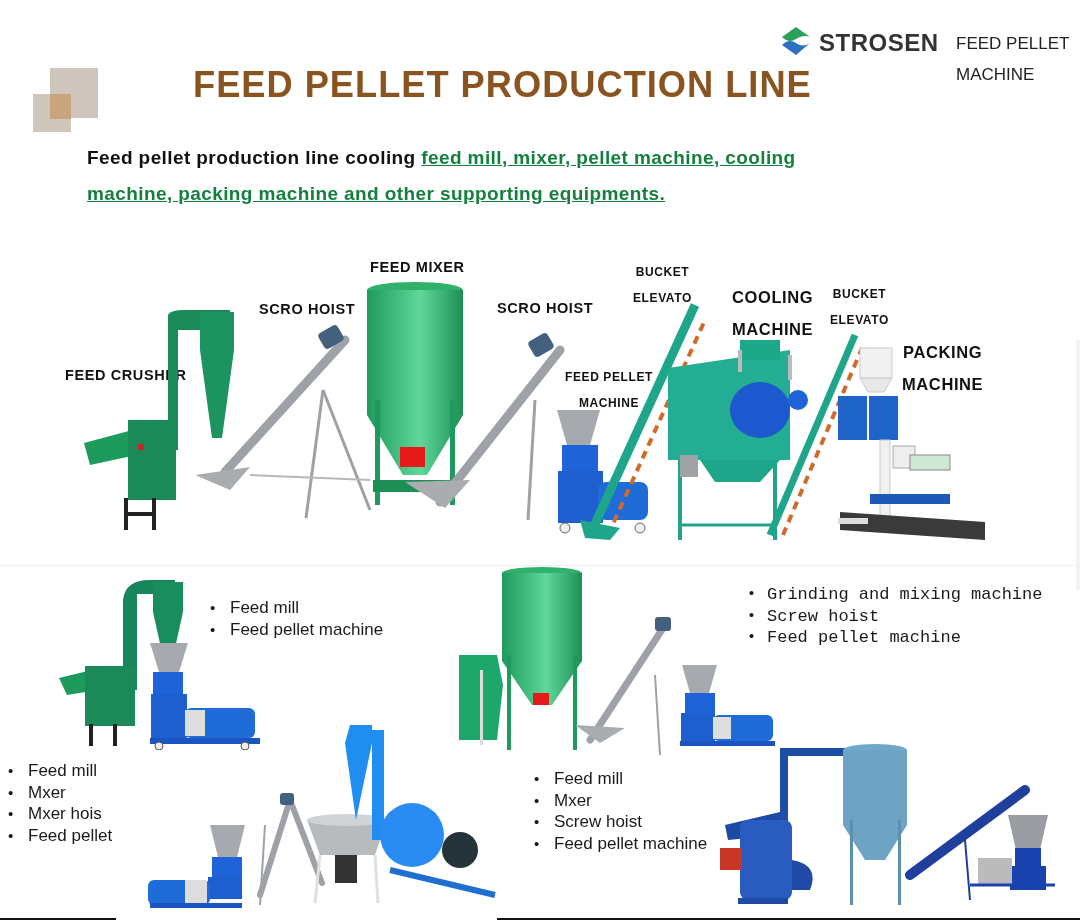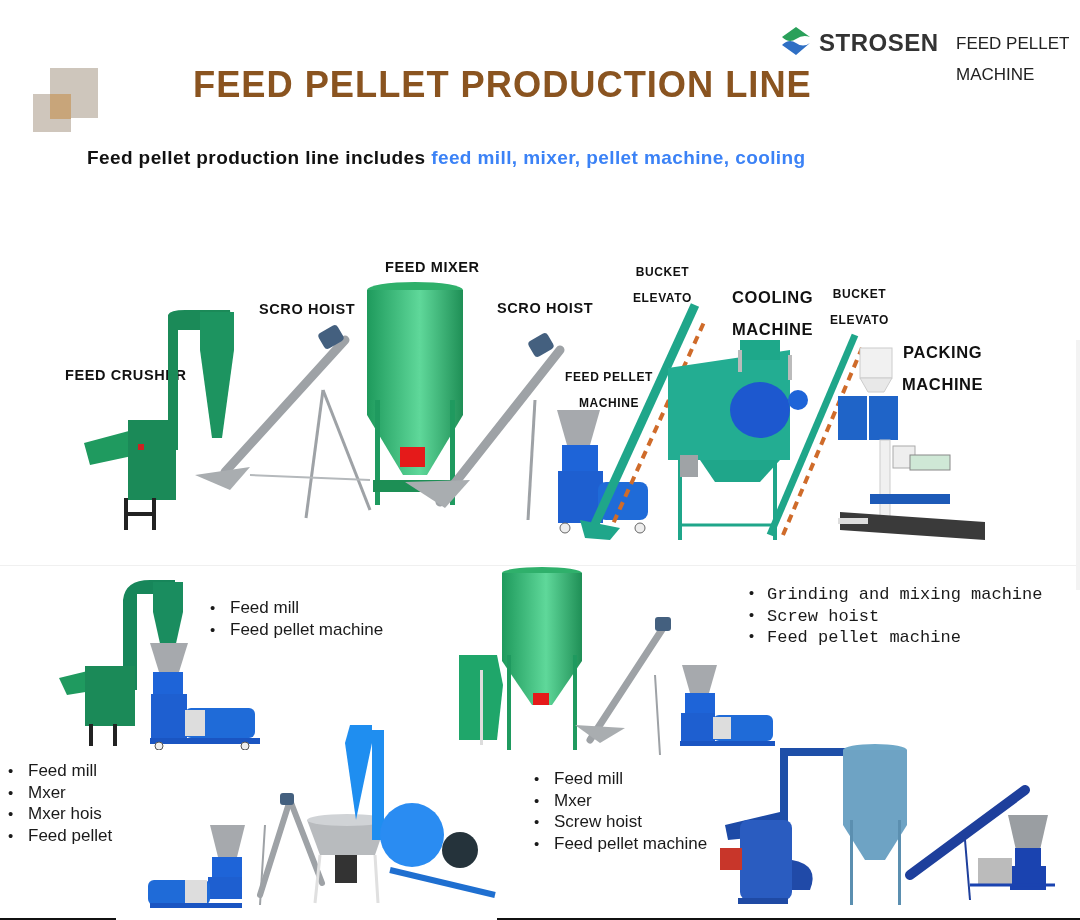"Feed pellet production line includes" span { text: includes -> cooling }
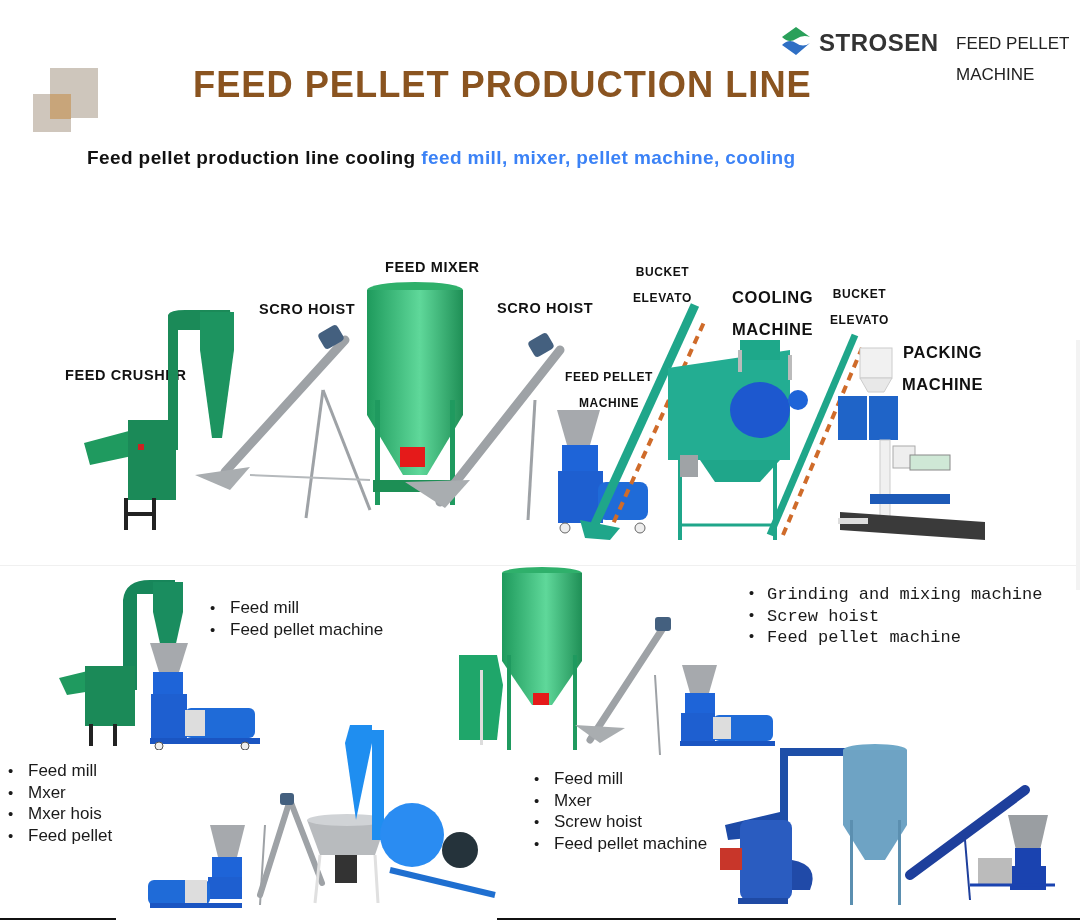"feed mill, mixer, pellet machine," .intro .red { color: #3b82f6 -> #15803d; text-decoration: none -> underline }
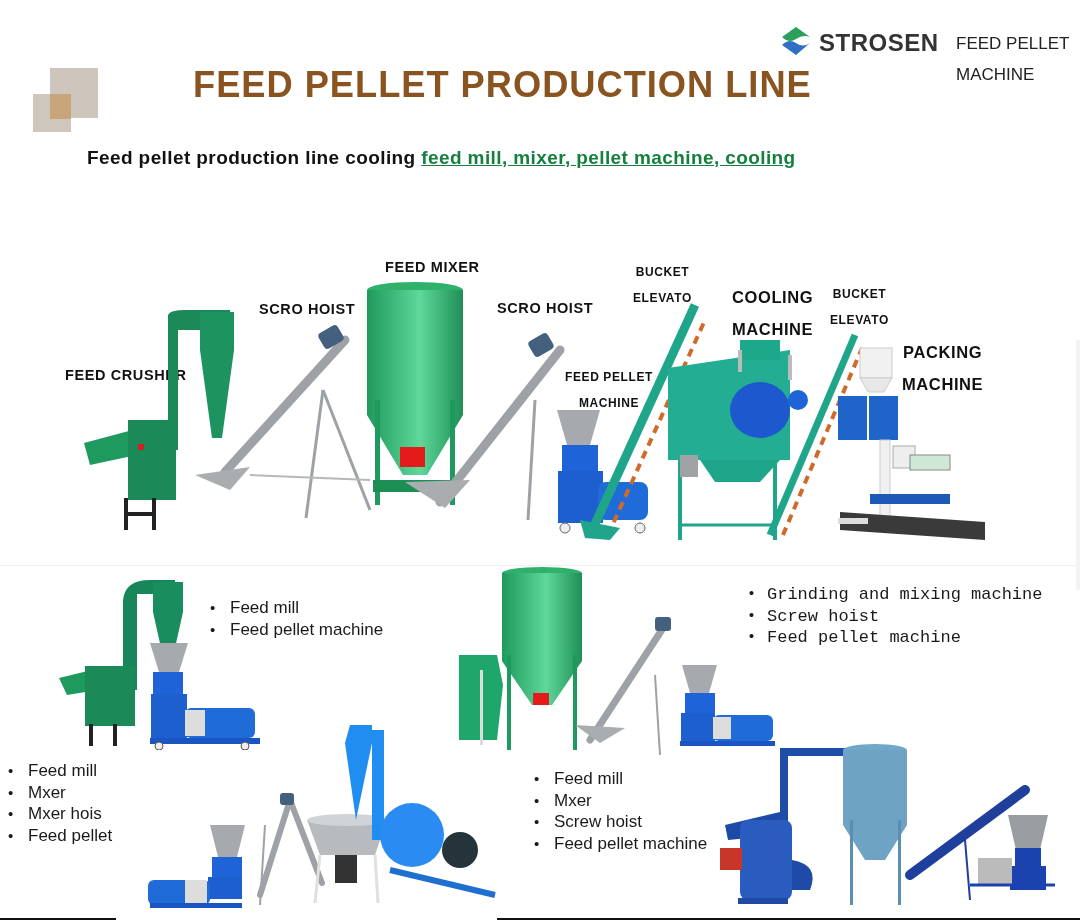"machine, packing machine and other" div.red { html: none -> <div>machine, packing machine and other supporting equipments.</div> }
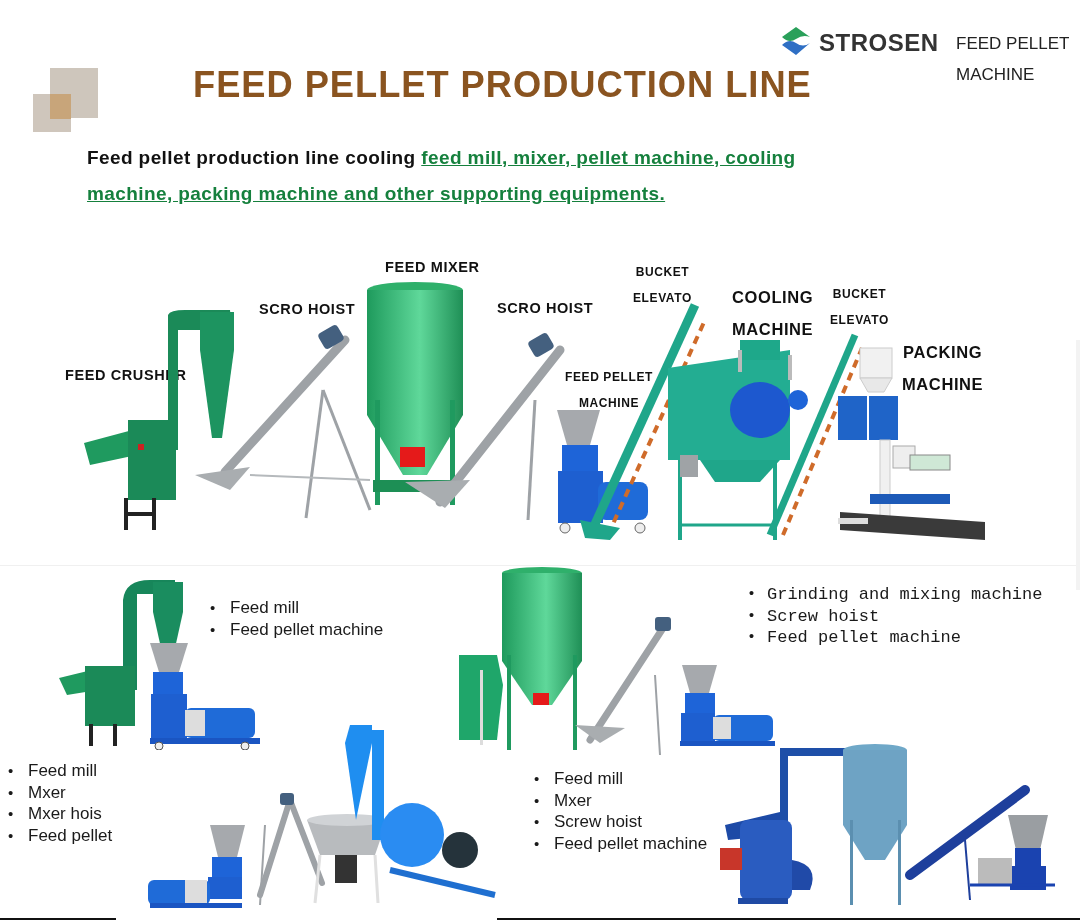"FEED MIXER" div.abs { left: 385px -> 370px }
